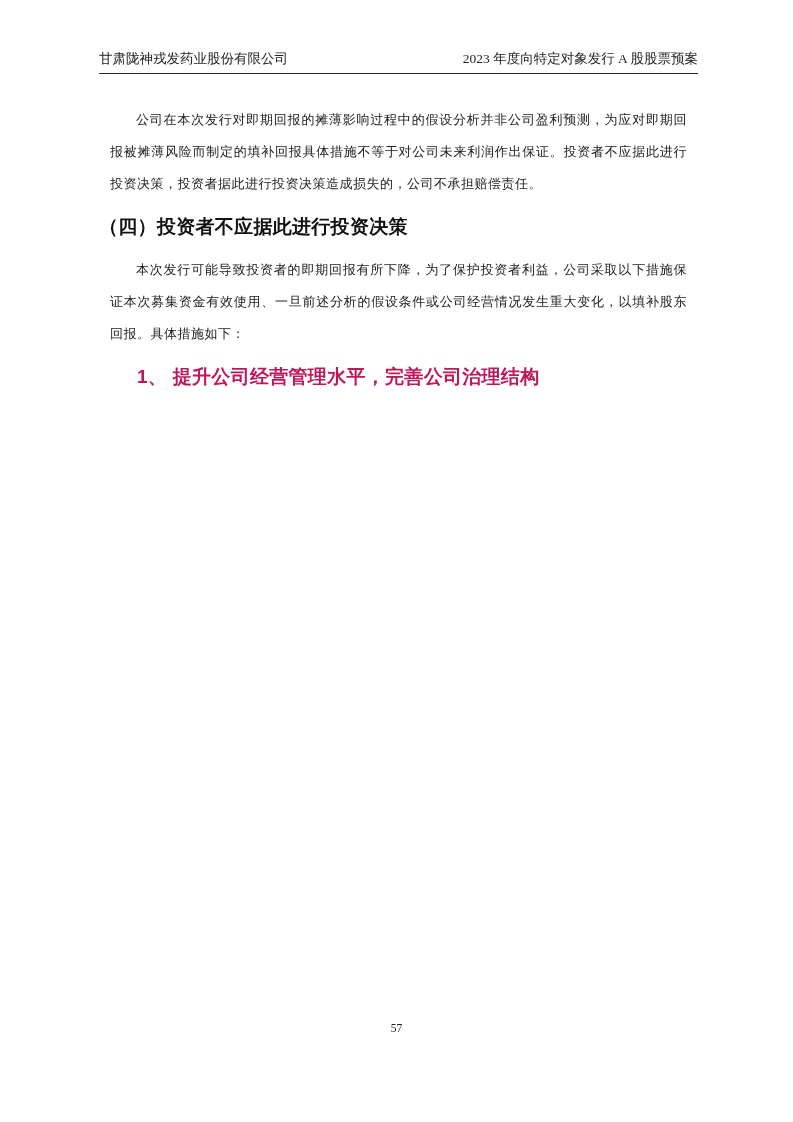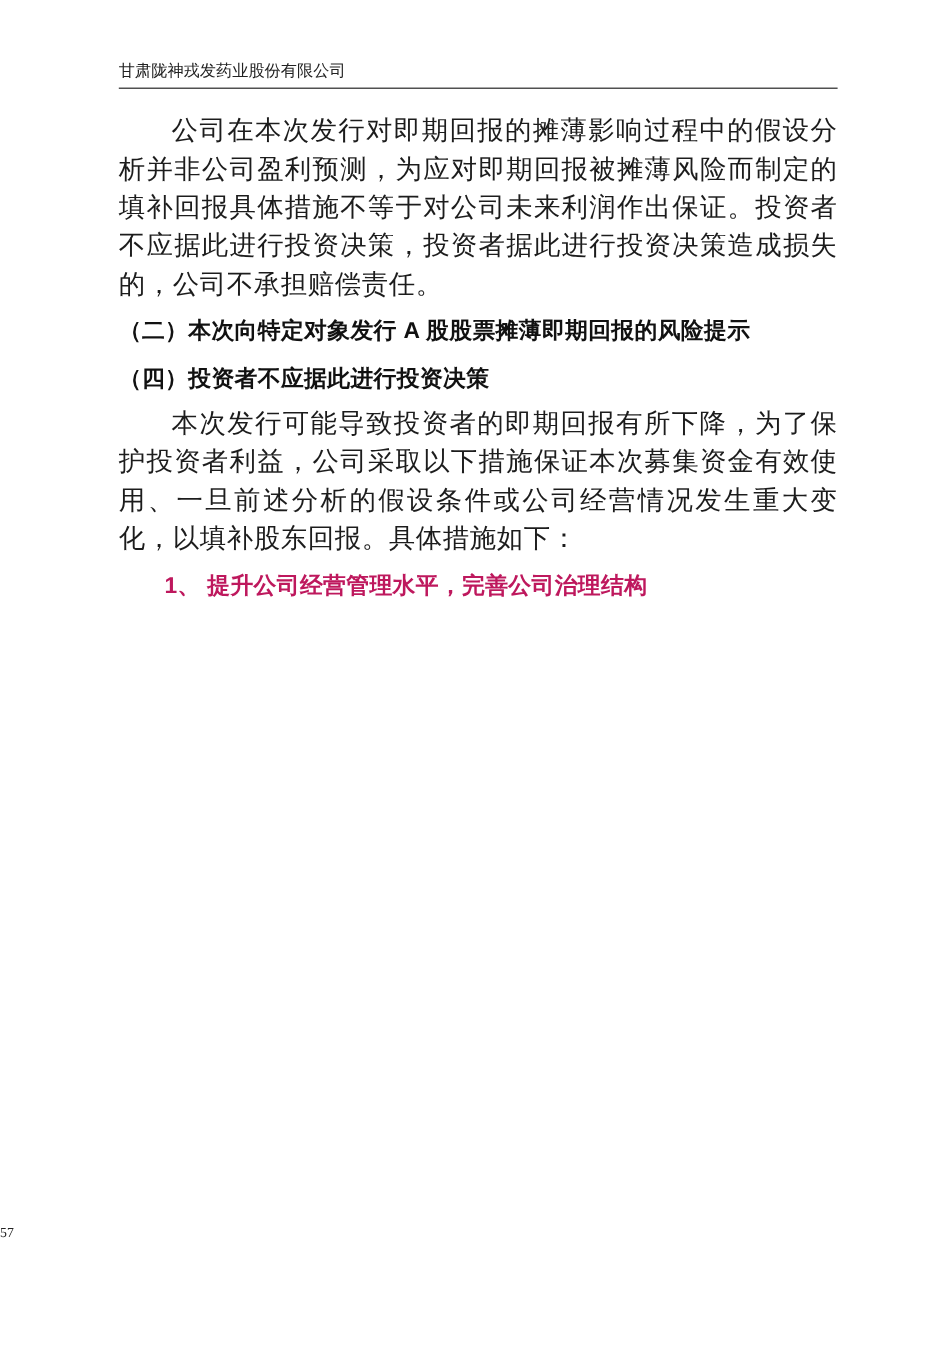"2023 年度向特定对象发行 A 股股票预案" span.hdr-right { html: none -> <span>2023 年度向特定对象发行 A 股股票预案</span> }
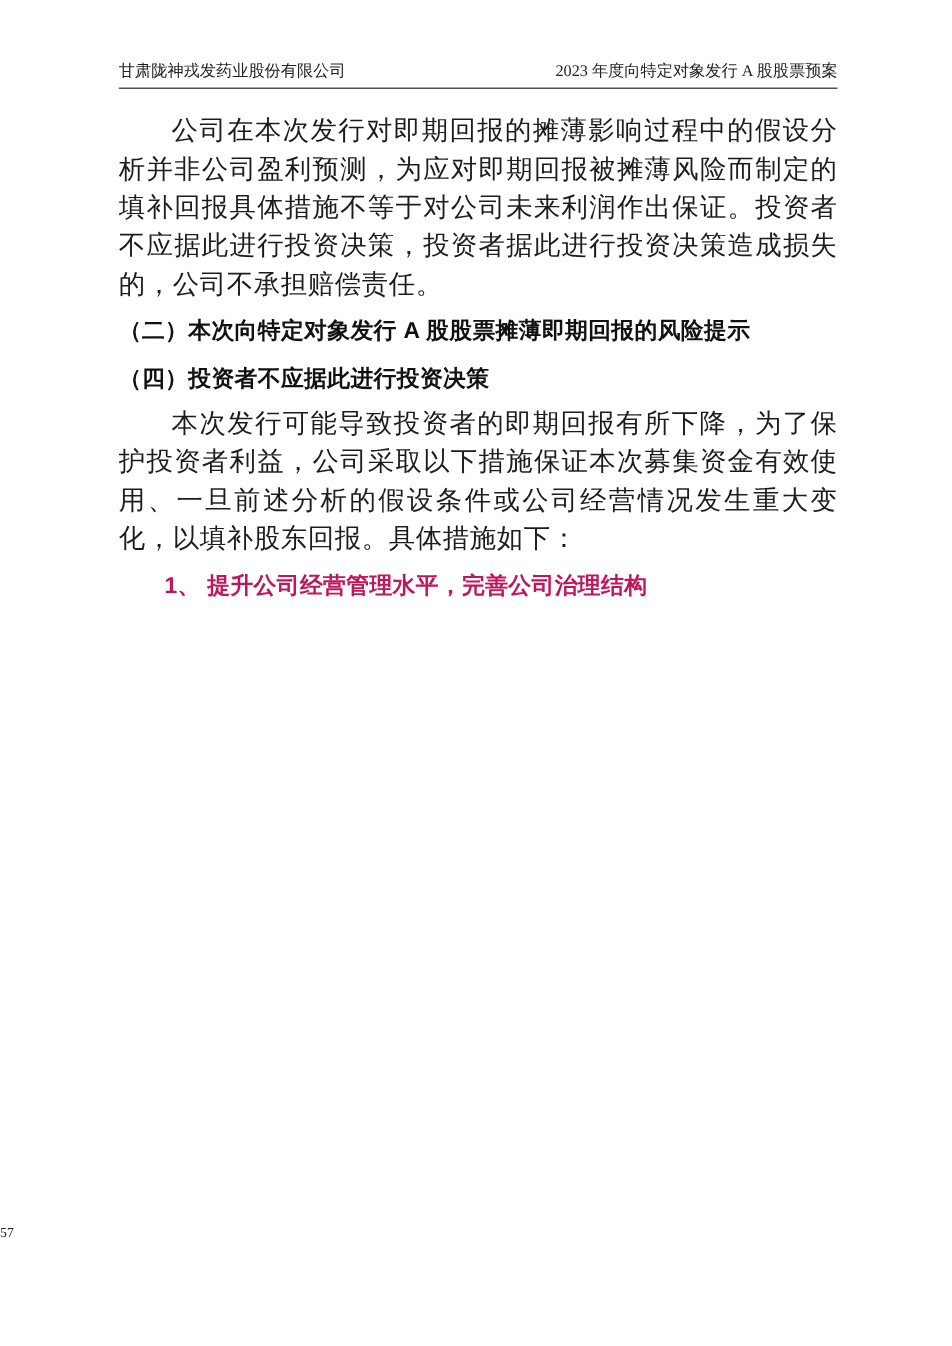"公司在本次发行对即期回报的摊薄影响过程中的假设分析并非公司盈利预测，为应对即期回" p.body-para { font-size: 22px -> 13px; margin: 0 -> 11px }
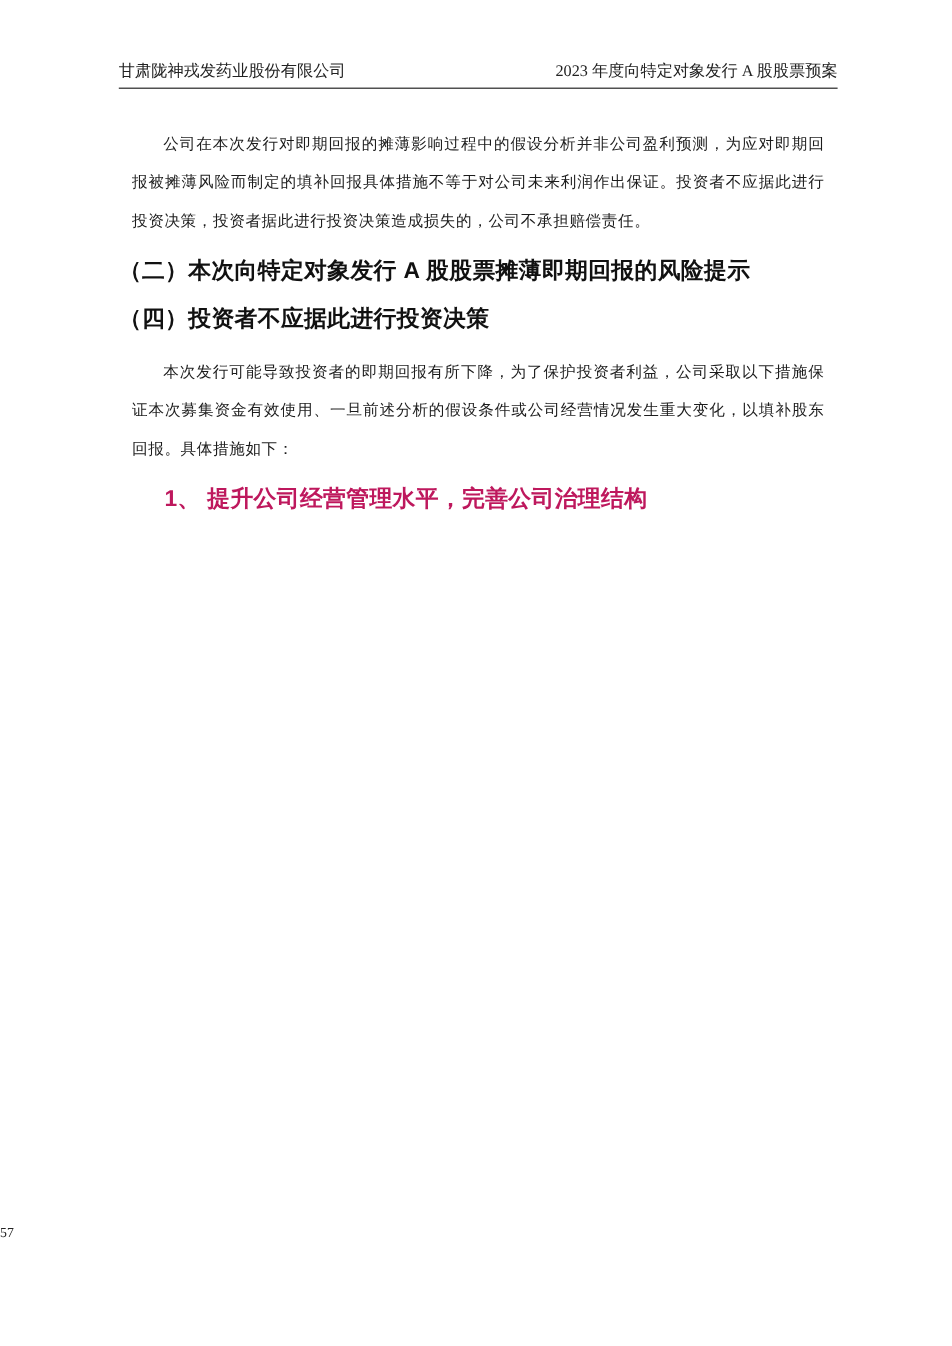"（二）本次向特定对象发行 A 股股票摊薄即期回报的风险提示" h2.sec-heading { html: <h2>（二）本次向特定对象发行 A 股股票摊薄即期回报的风险提示</h2> -> none }
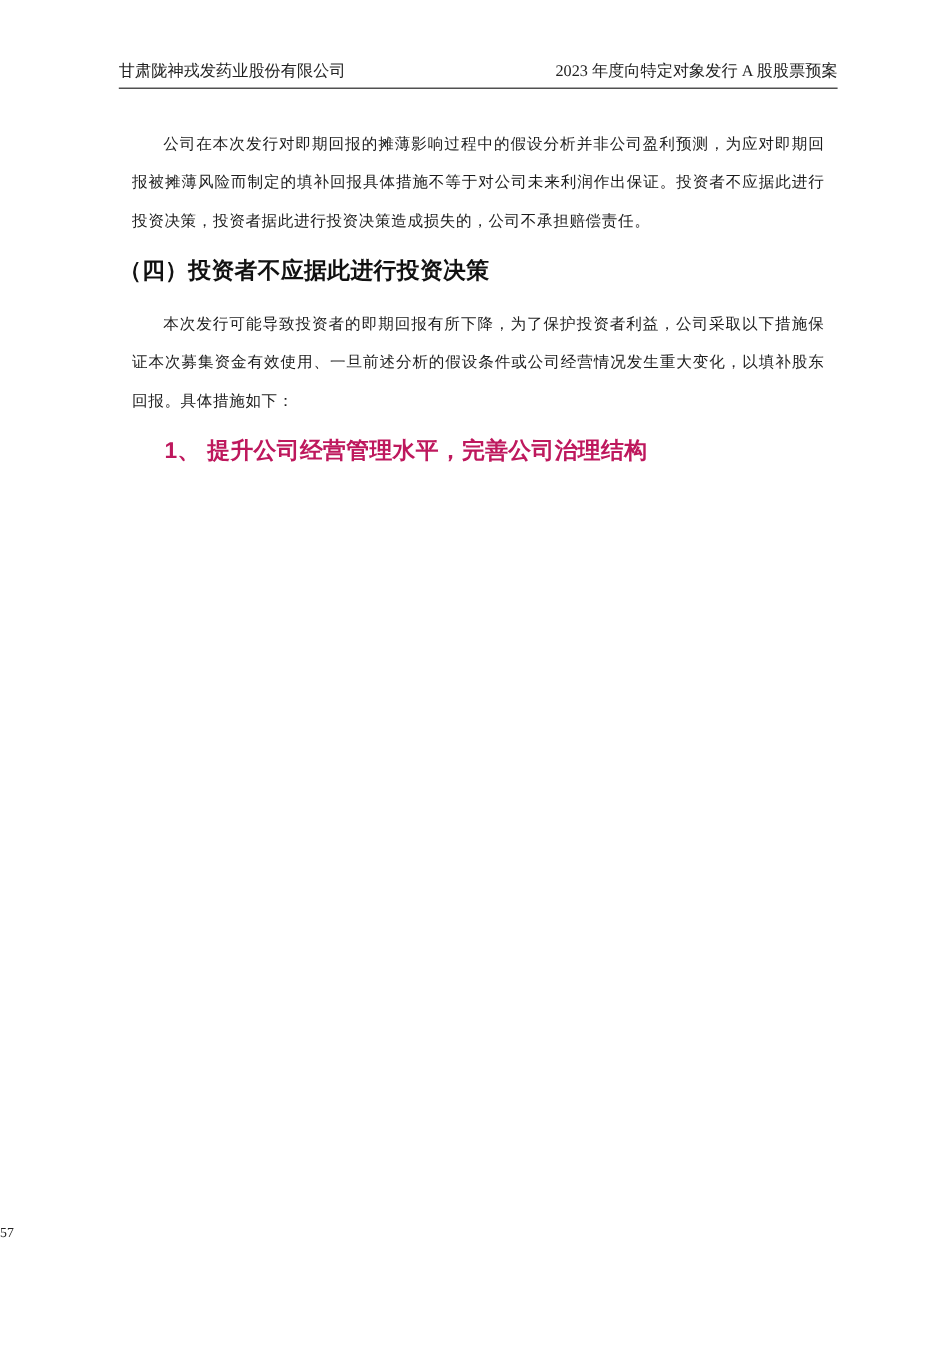"57" .doc-footer { text-align: left -> center }
